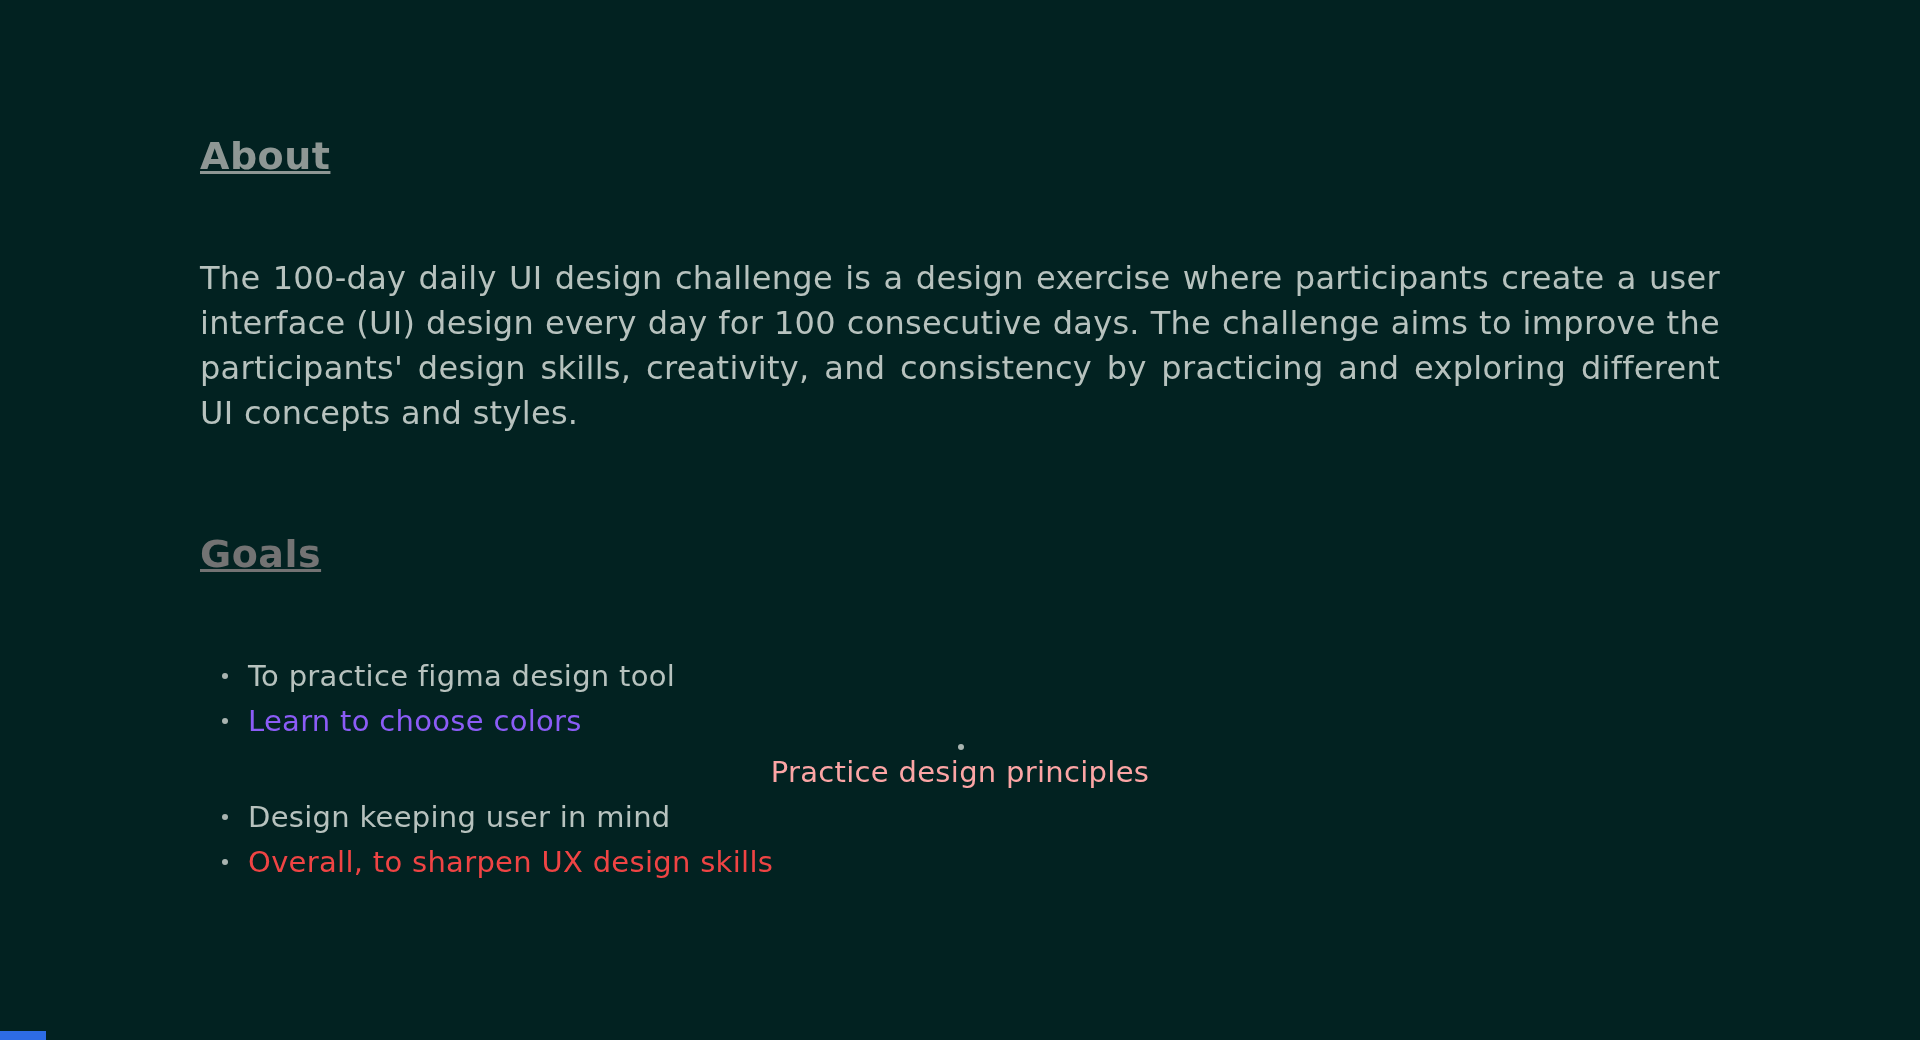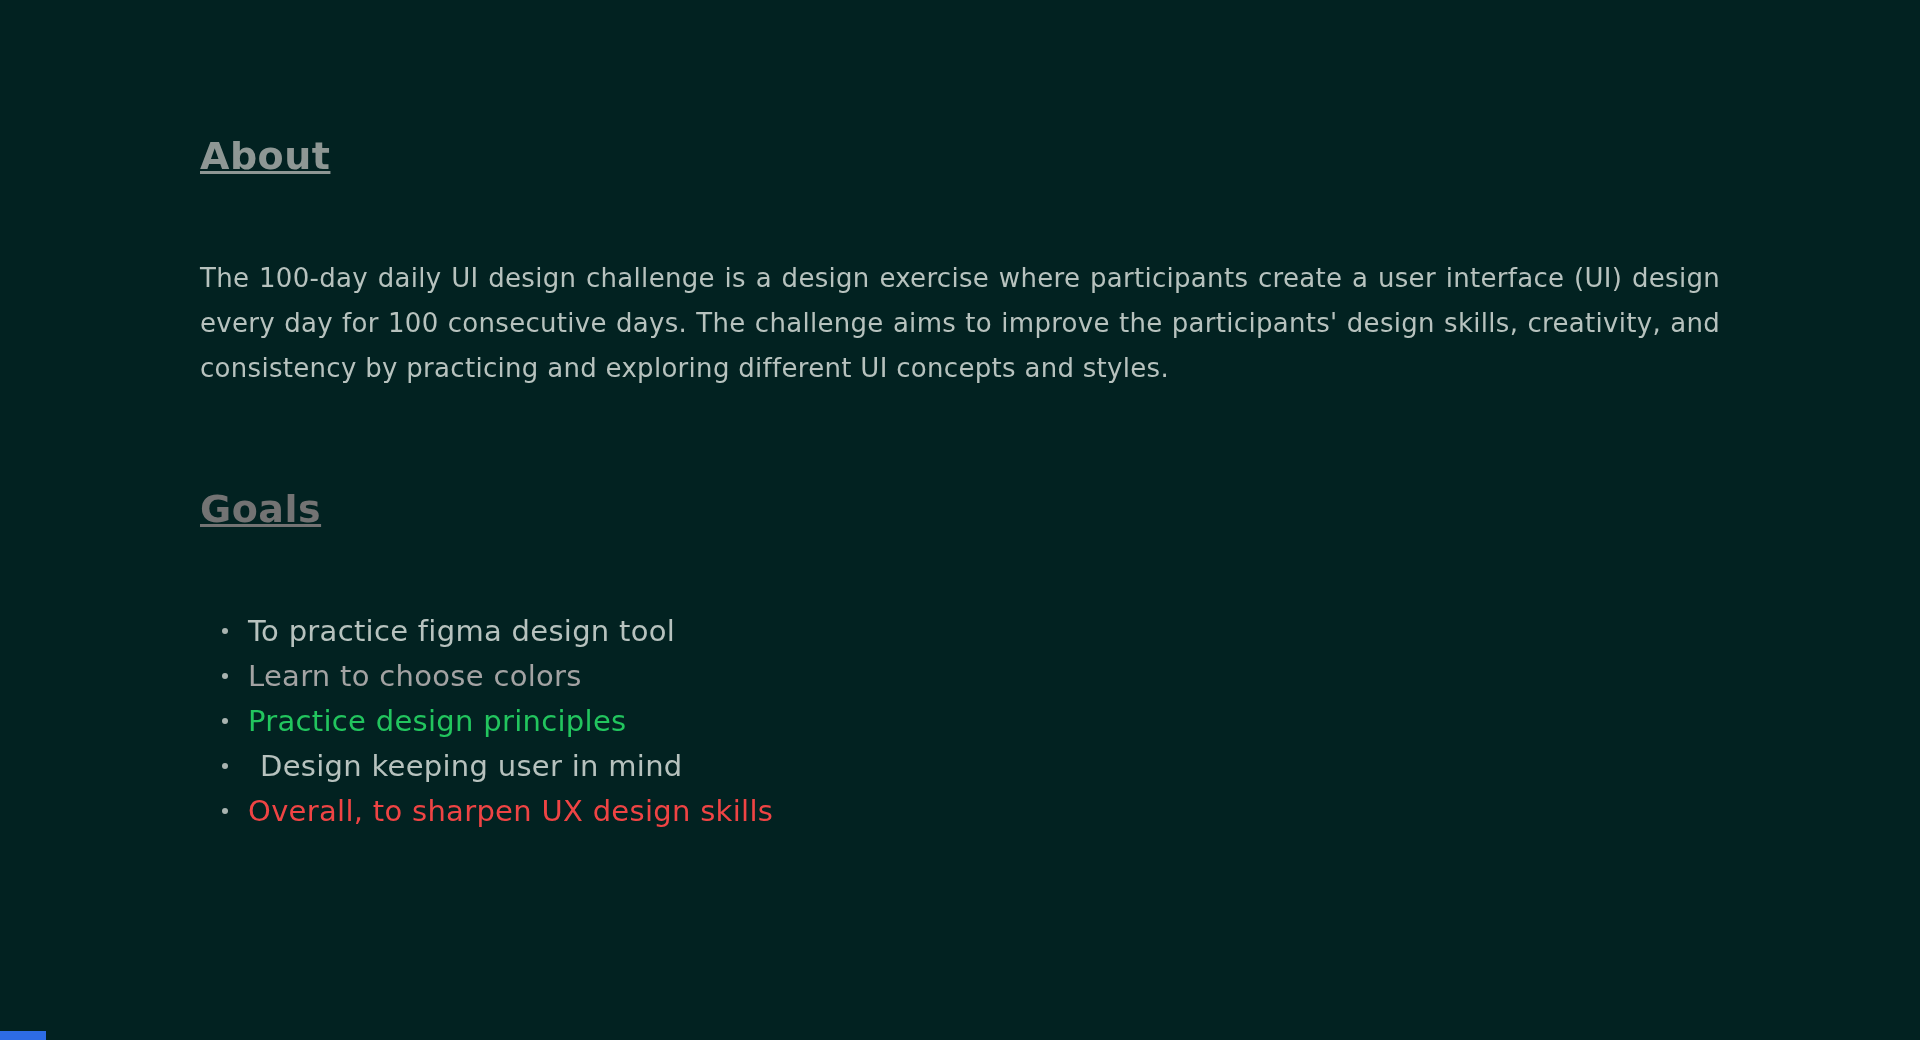"The 100-day daily UI design" .about-paragraph { font-size: 26px -> 32px }
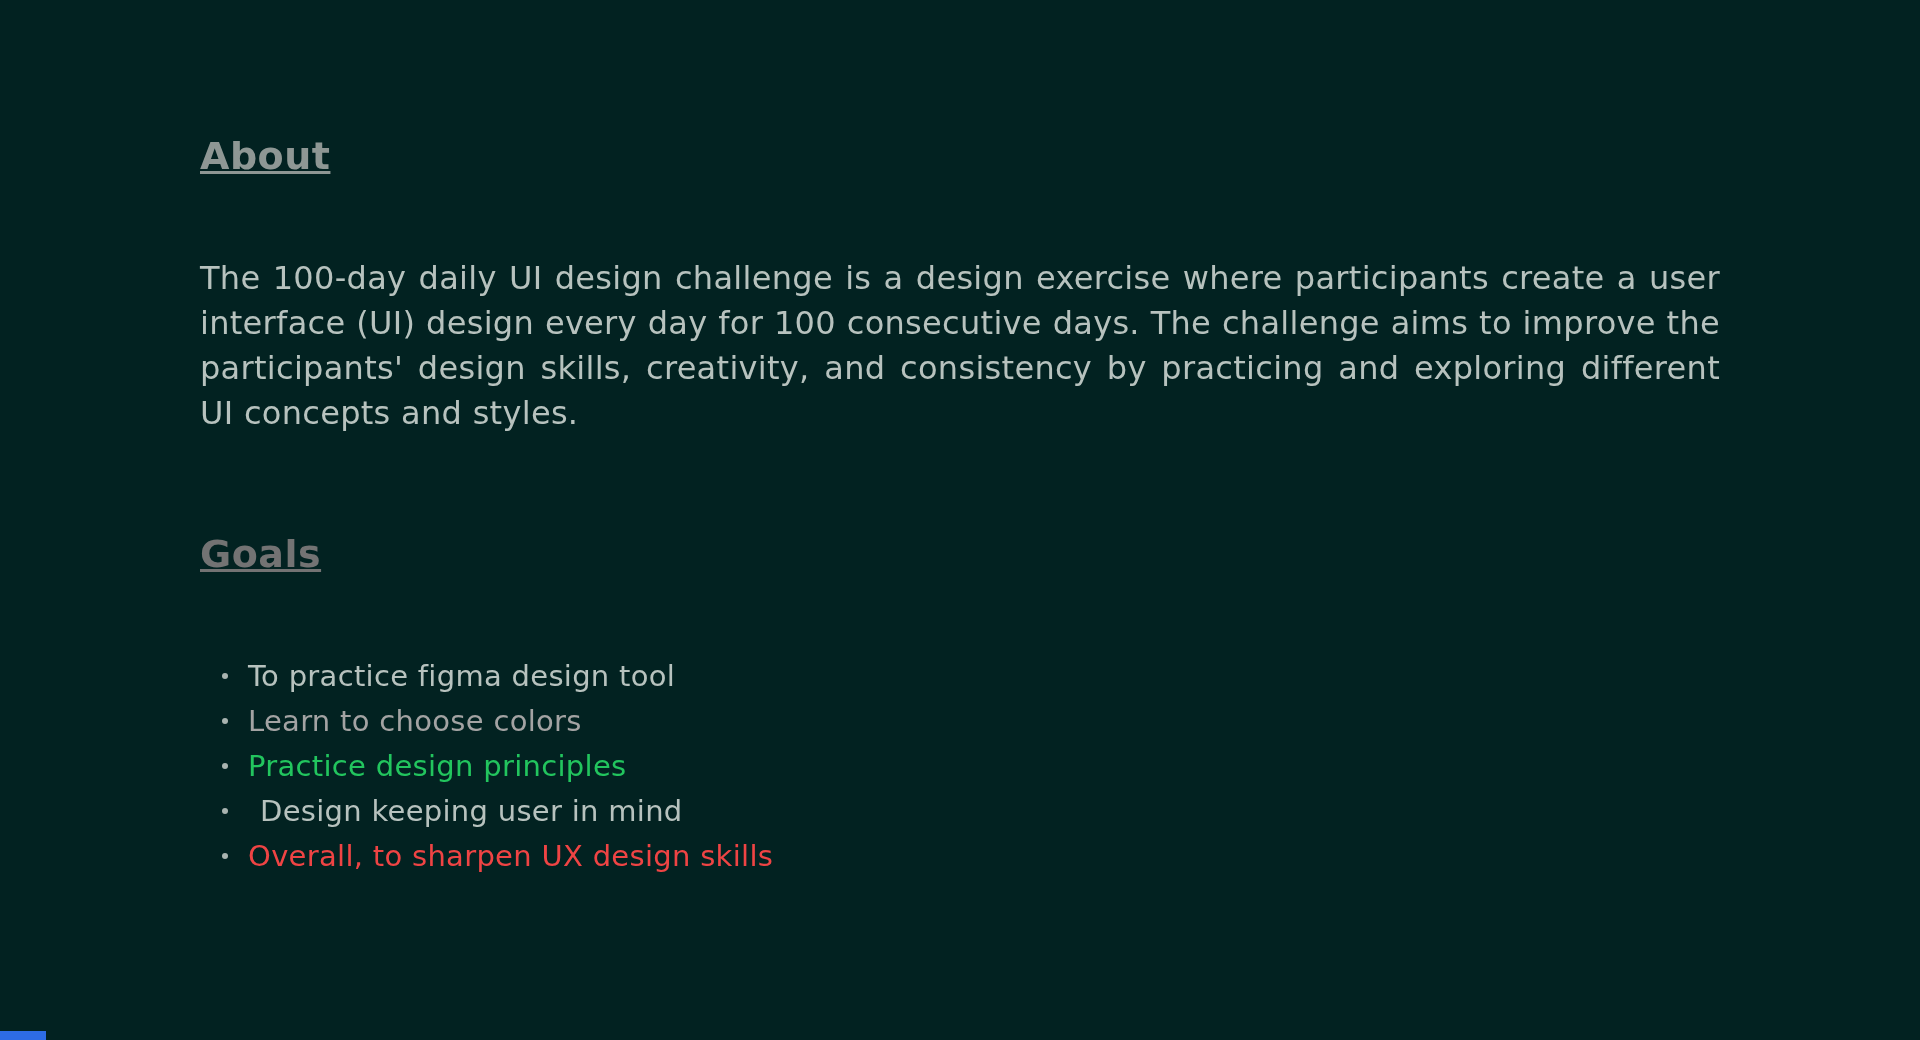"Learn to choose colors" li.goal-item { color: #a3a3a3 -> #8b5cf6 }
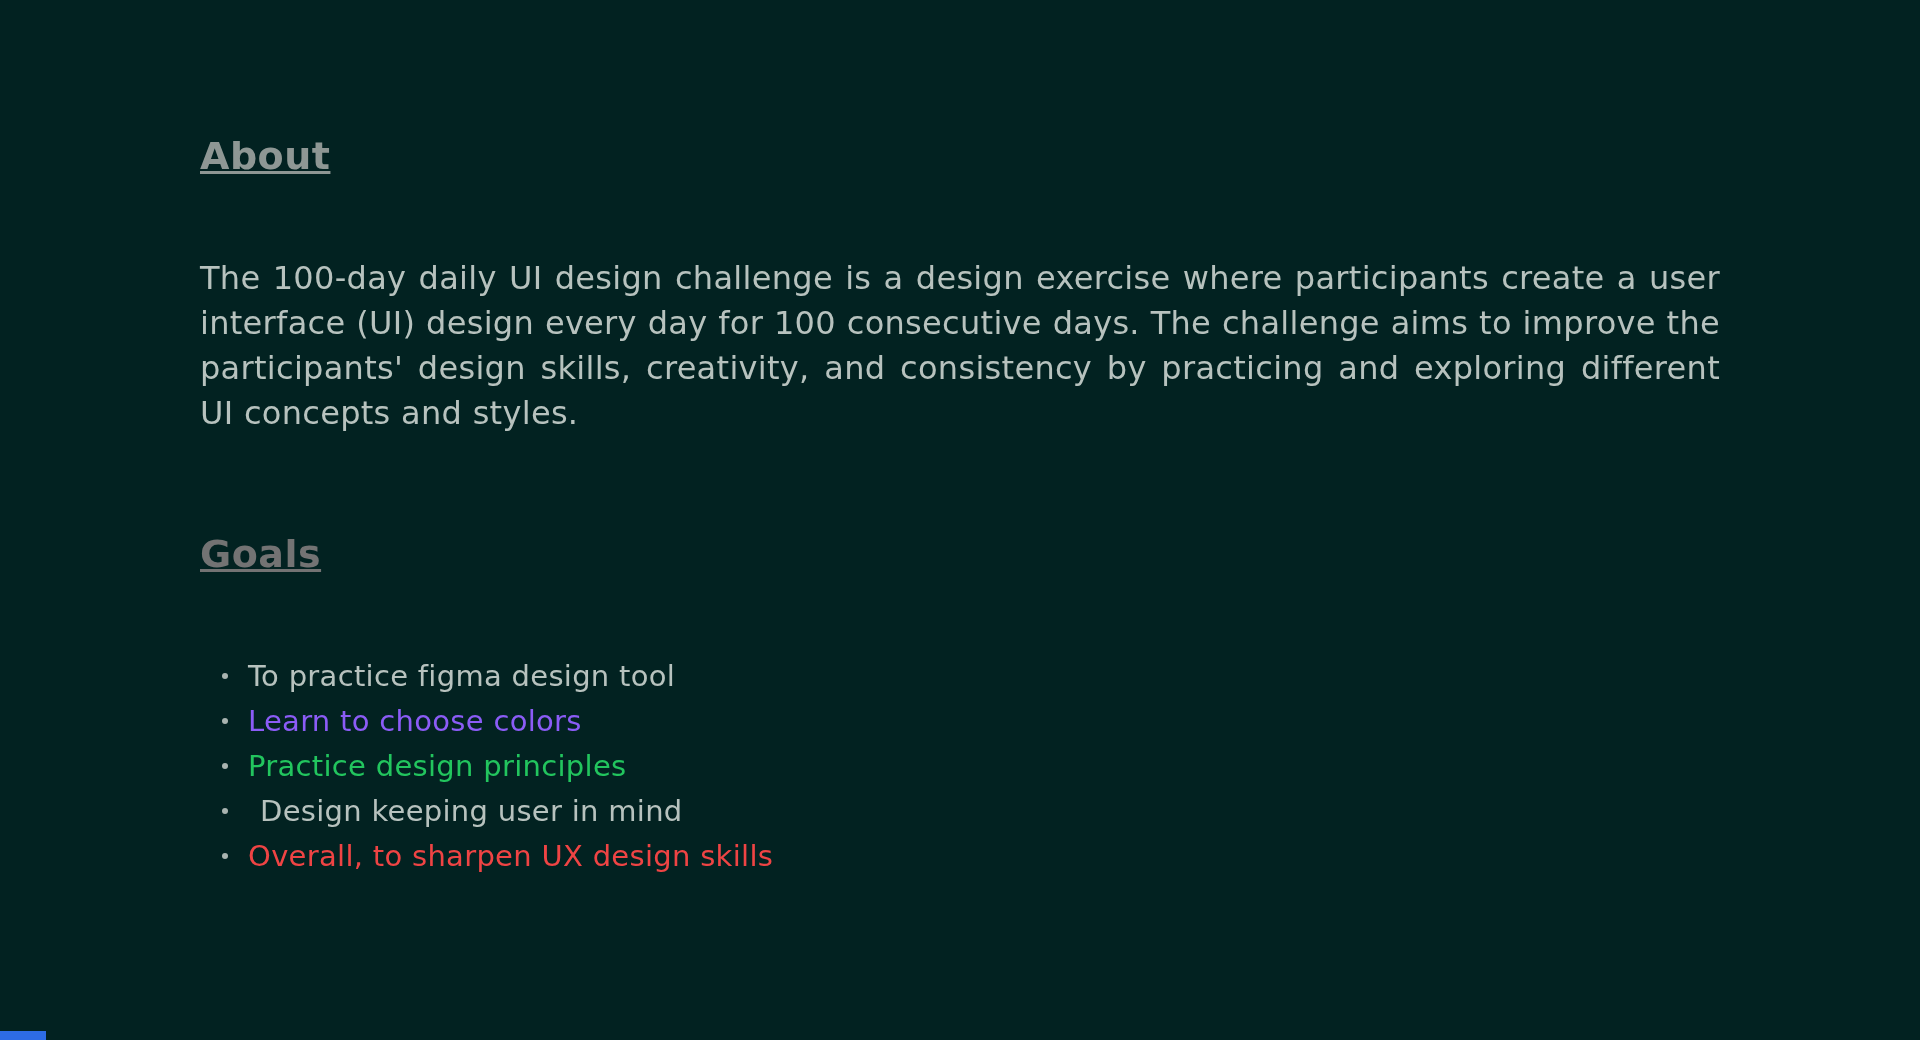"Practice design principles" li.goal-item { color: #22c55e -> #fca5a5; flex-direction: none -> column }
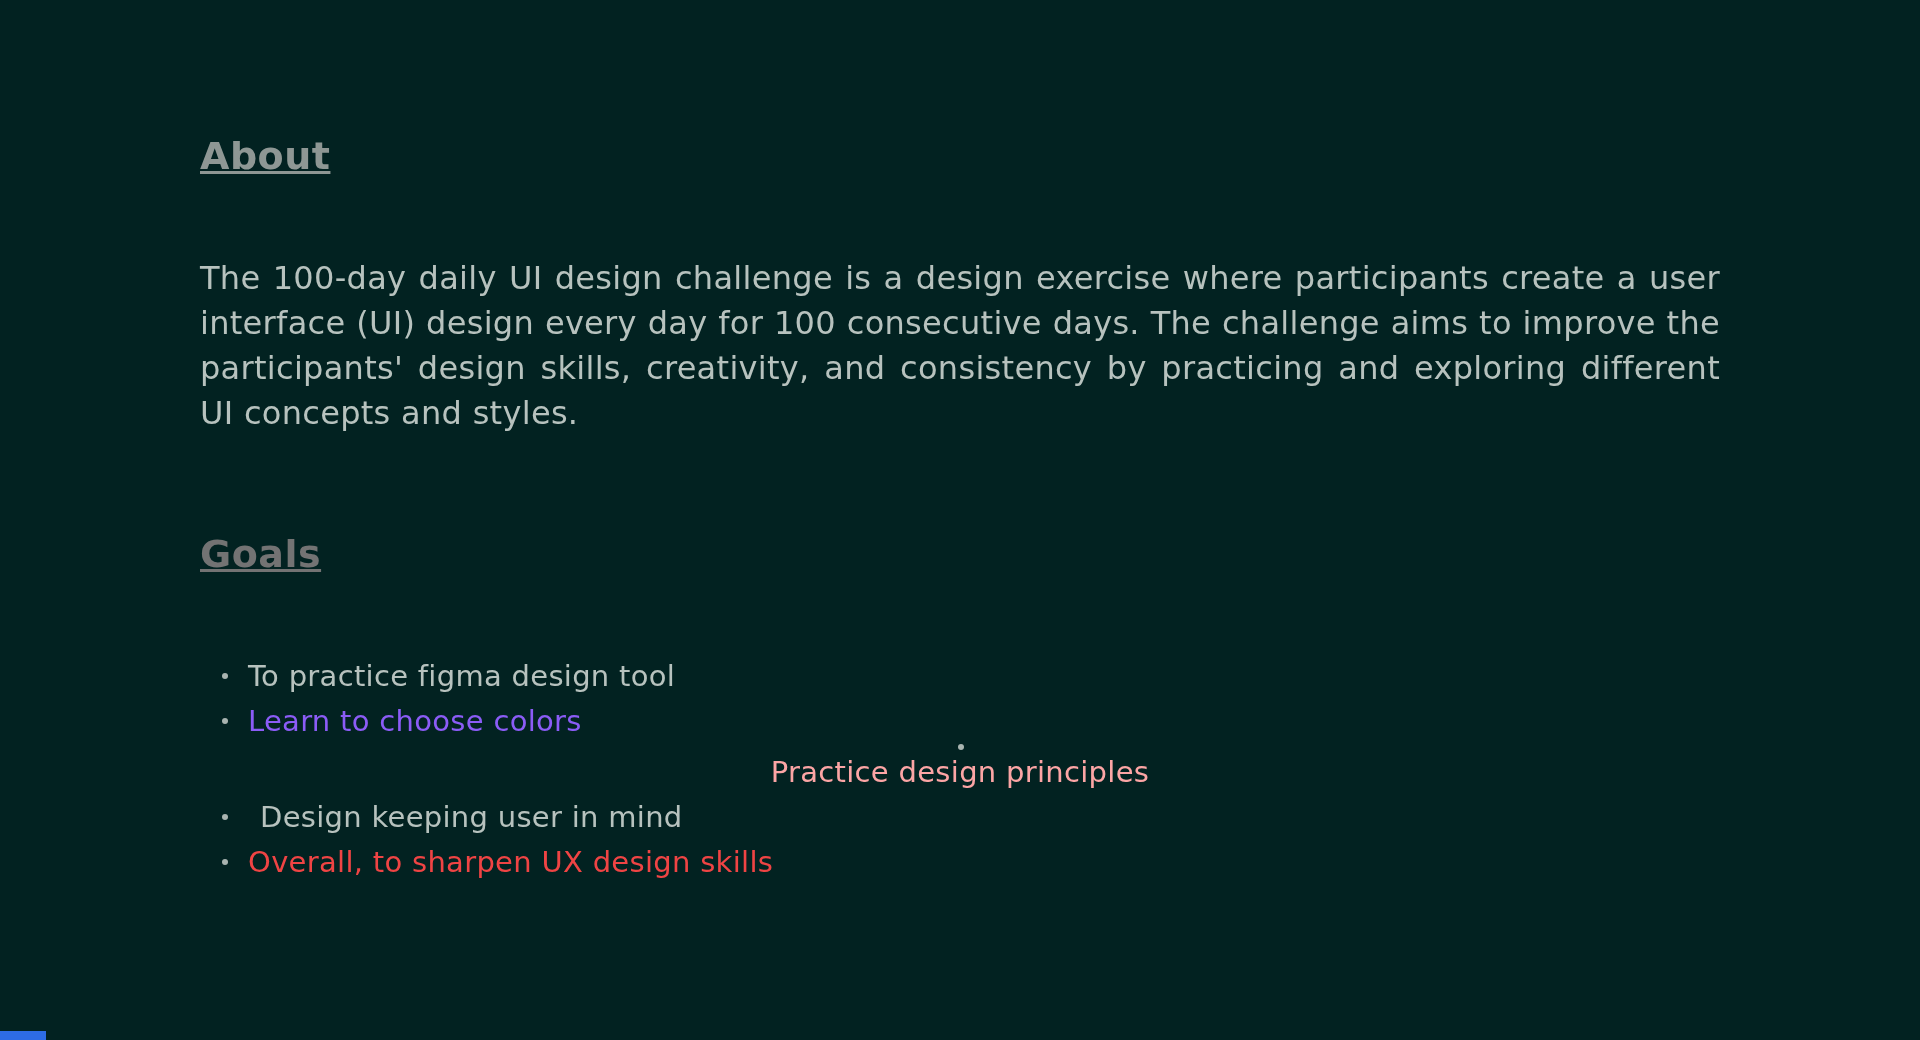"Design keeping user in mind" li.goal-item { gap: 12px -> none }
